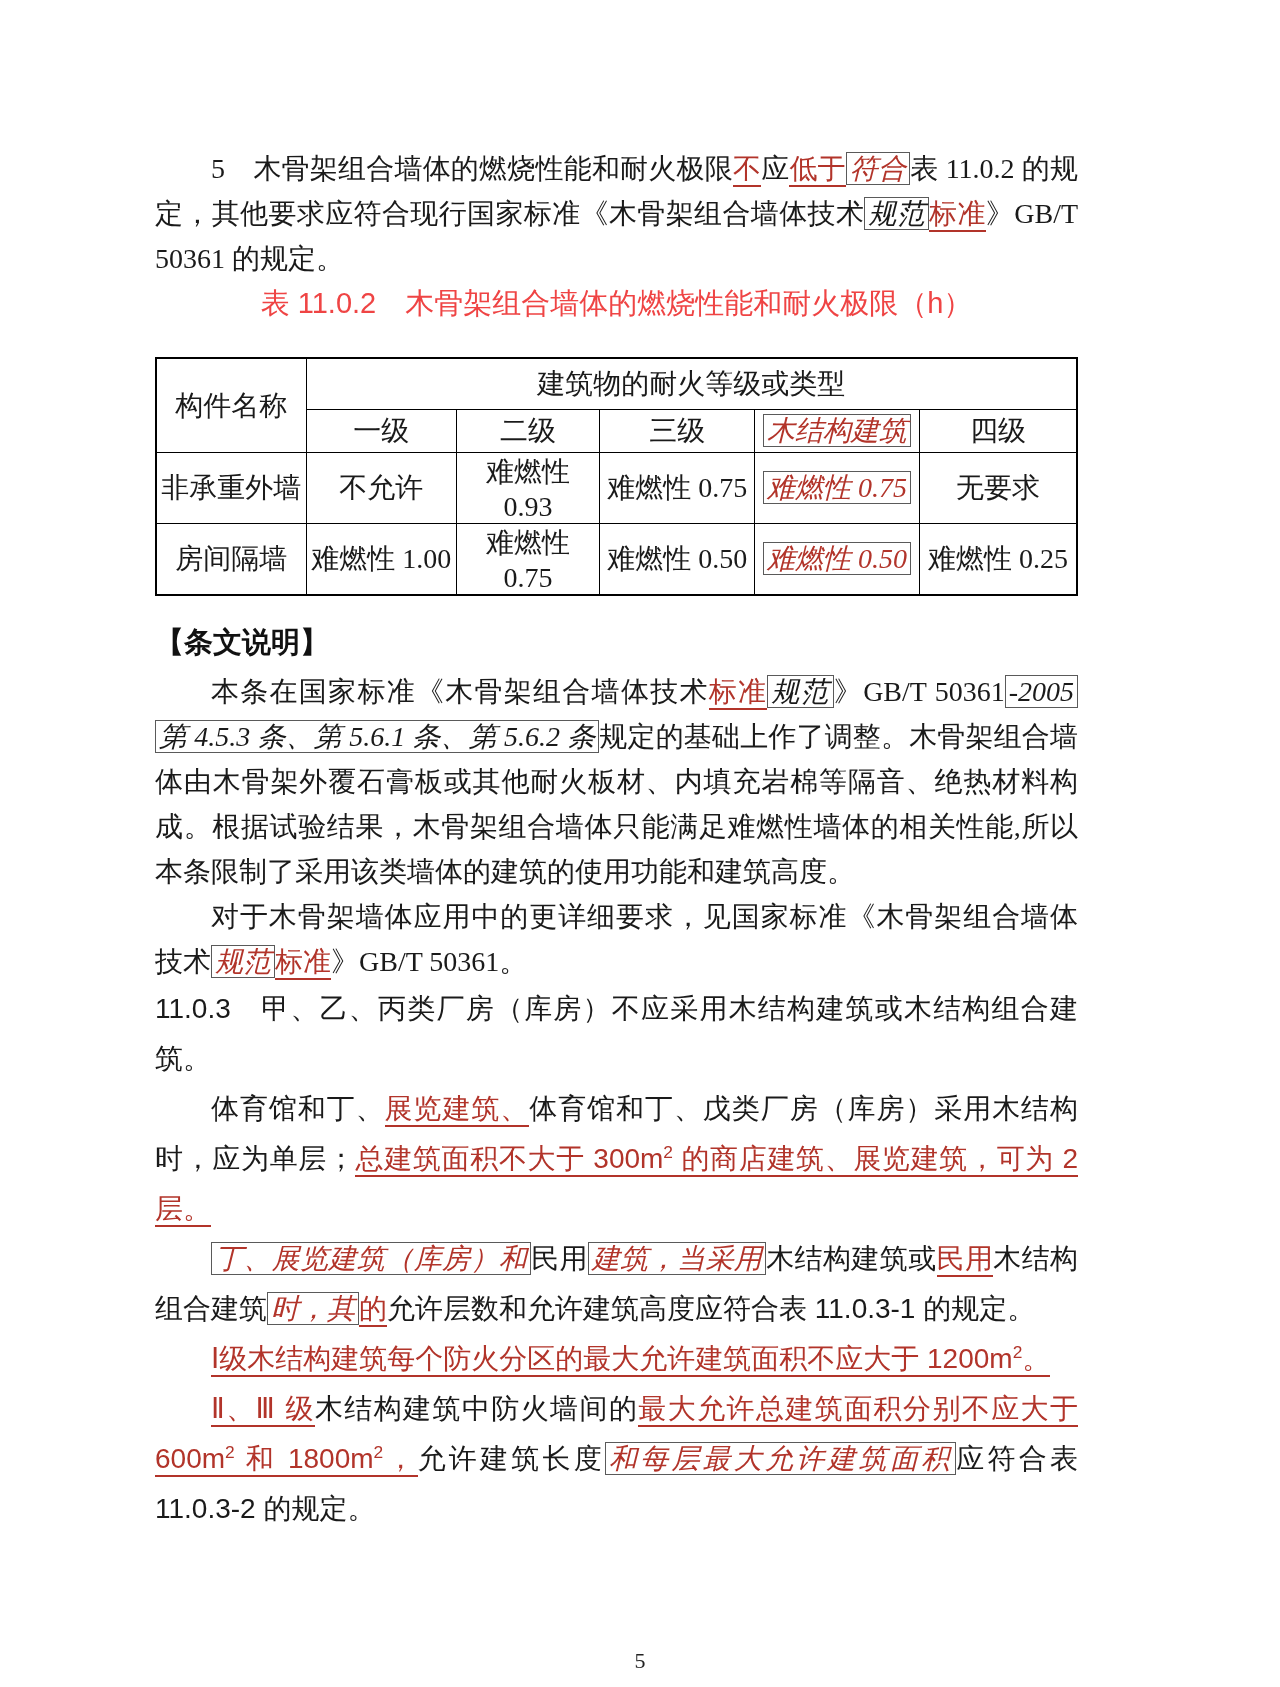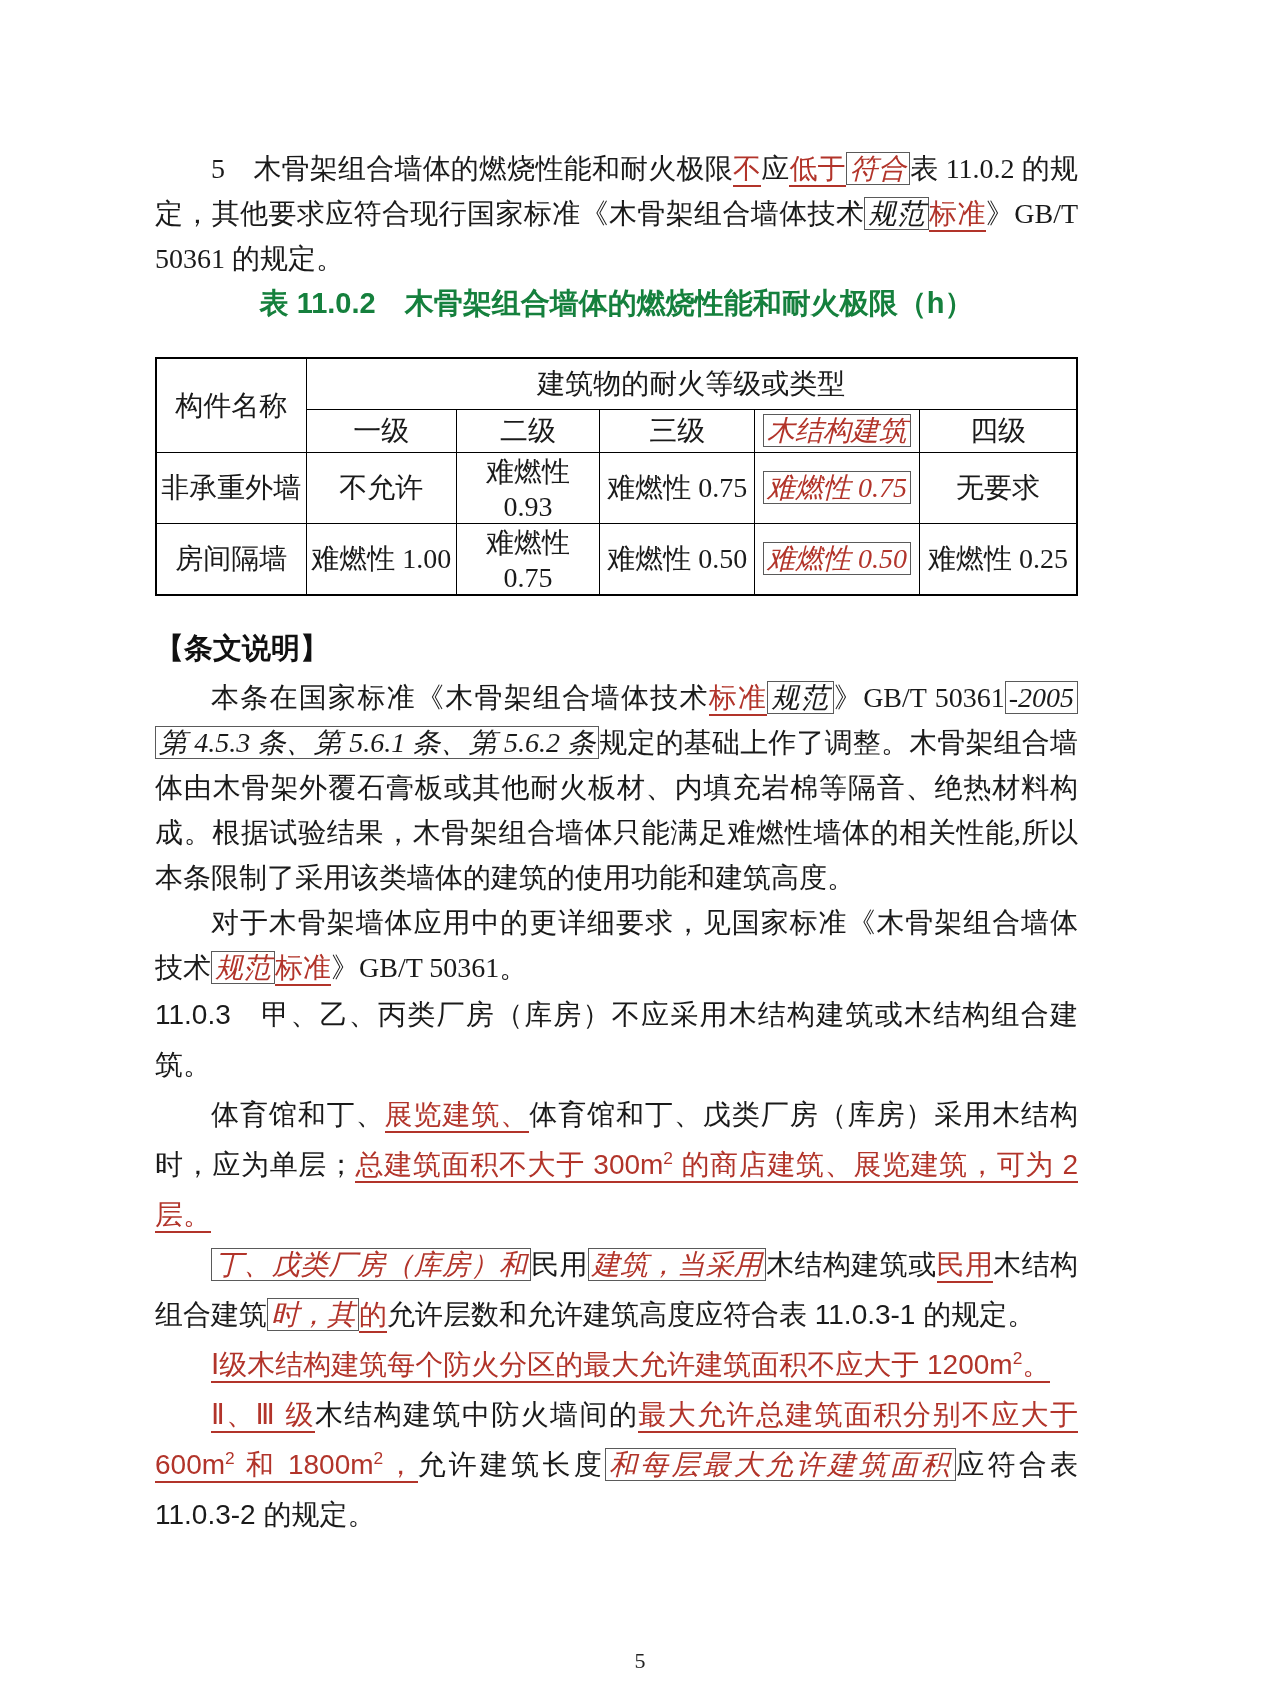"表 11.0.2 木骨架组合墙体的燃烧性能和耐火极限（h）" .caption1 { color: #15803d -> #ef4444; font-weight: bold -> normal }
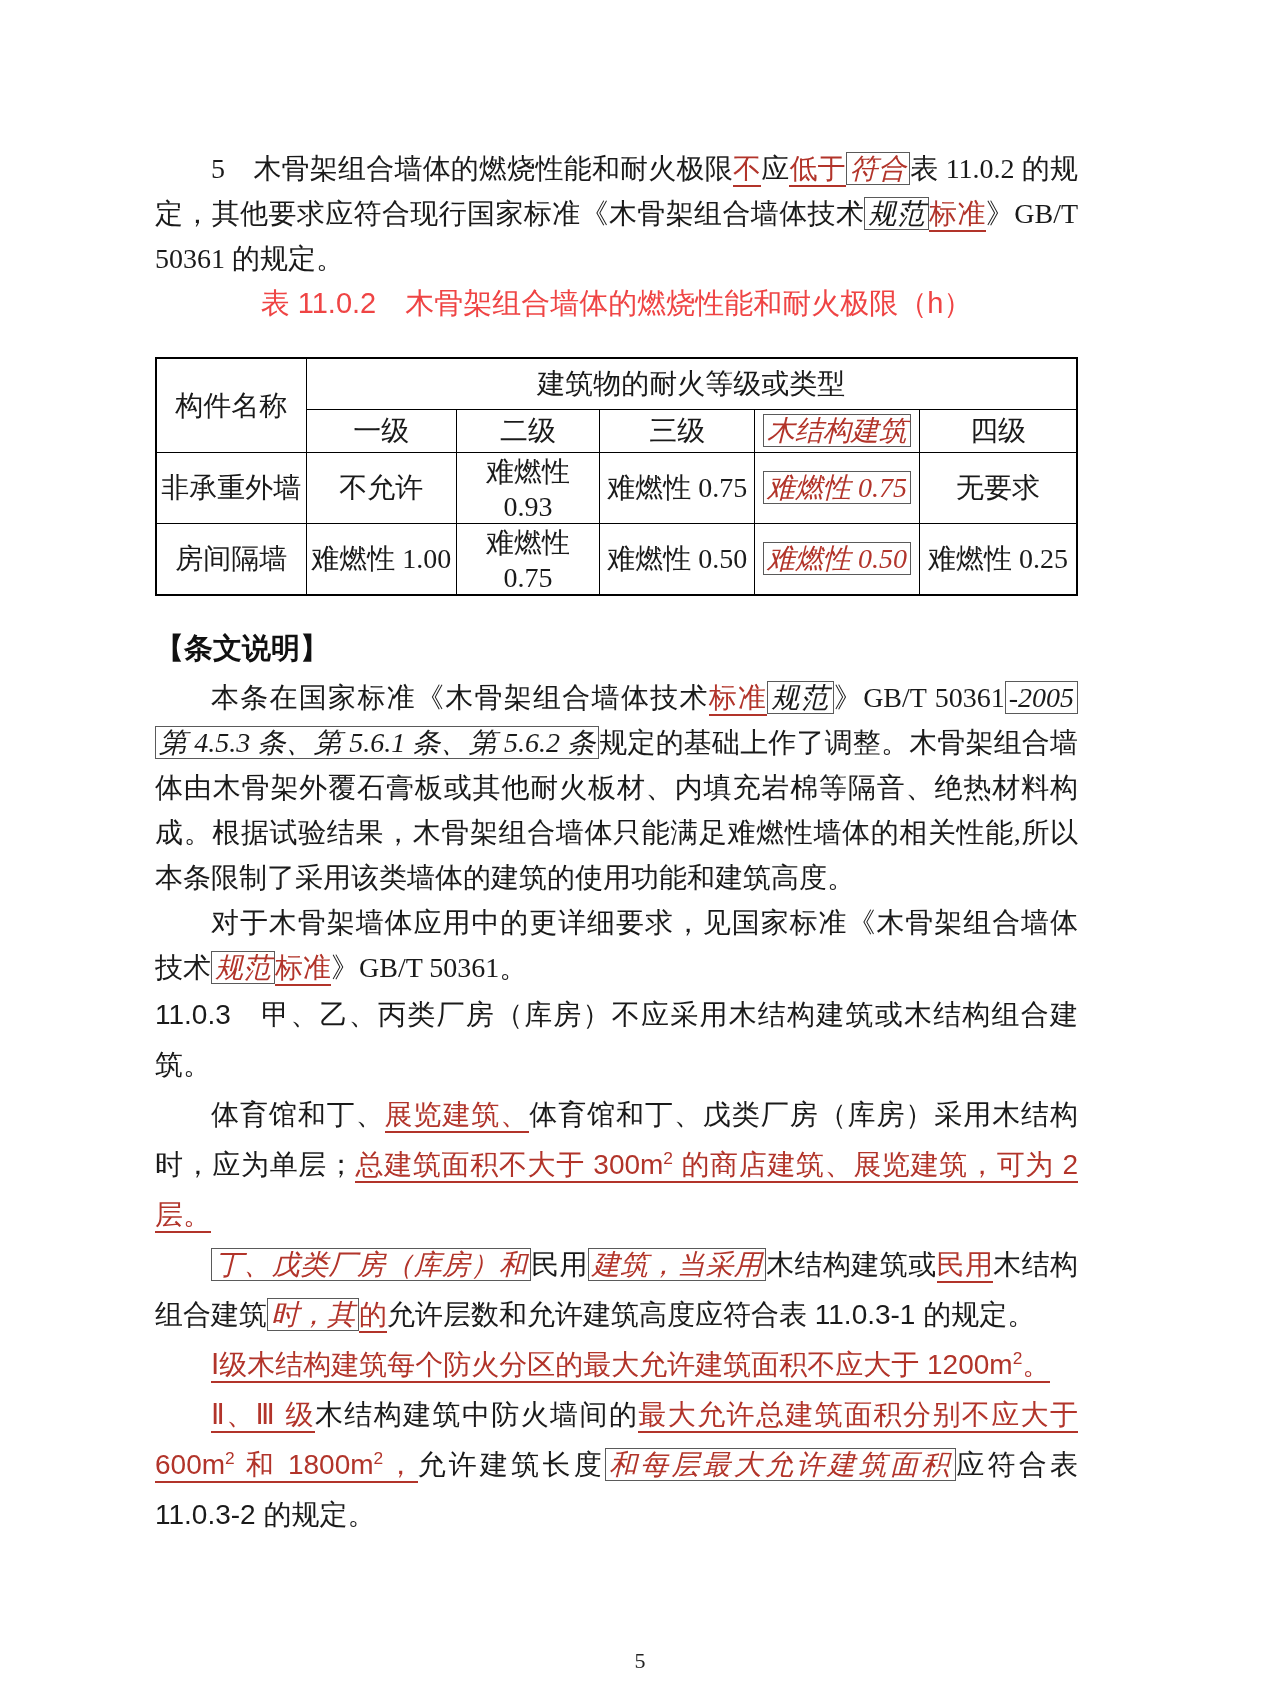"【条文说明】" .explain-head { margin: 30px 0 4px 0 -> 24px 0 4px 0 }
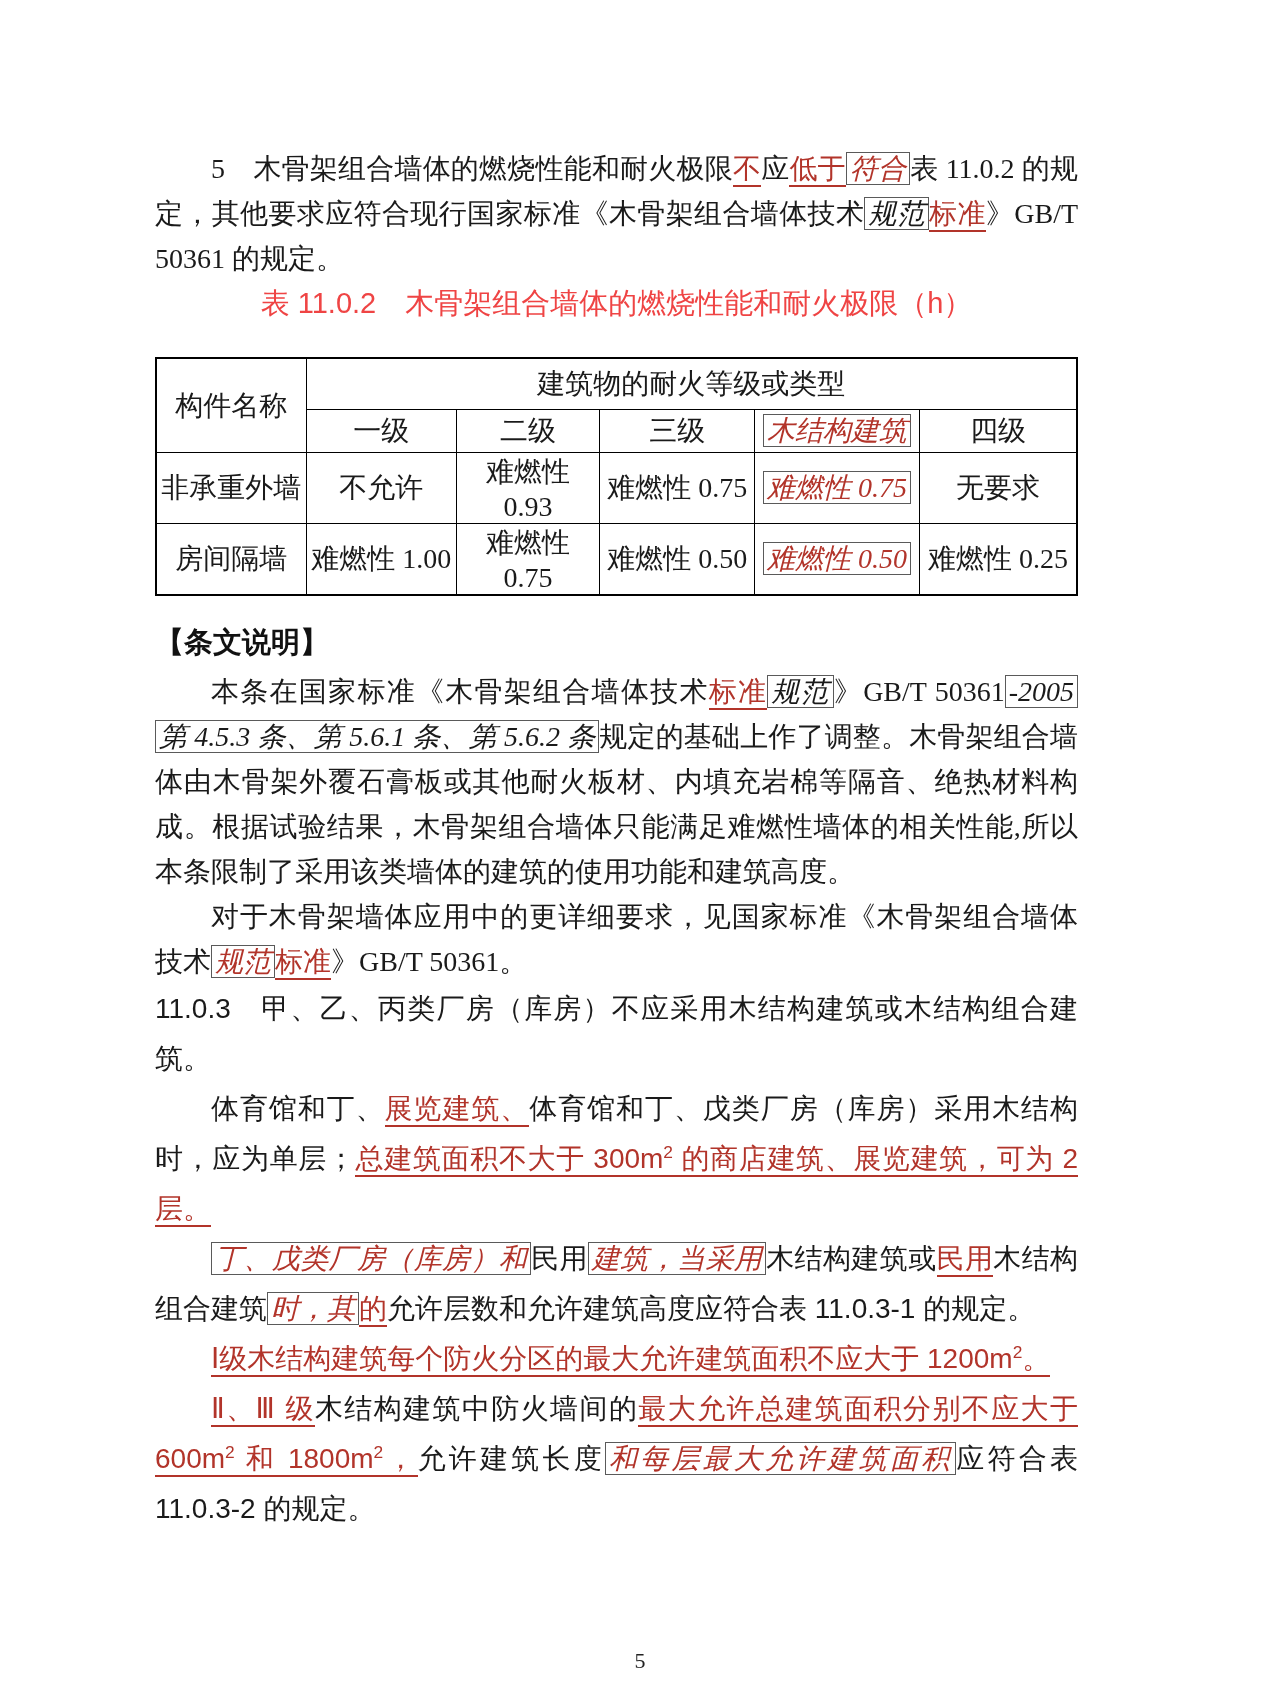"丁、戊类厂房（库房）和" span.boxed { text: 戊类厂房 -> 展览建筑 }
